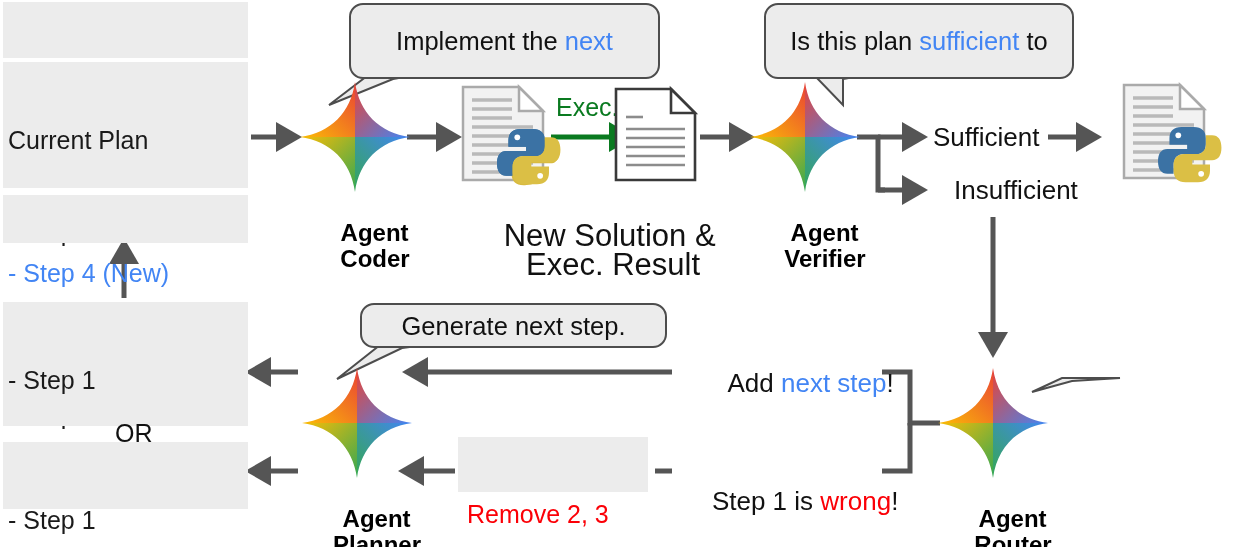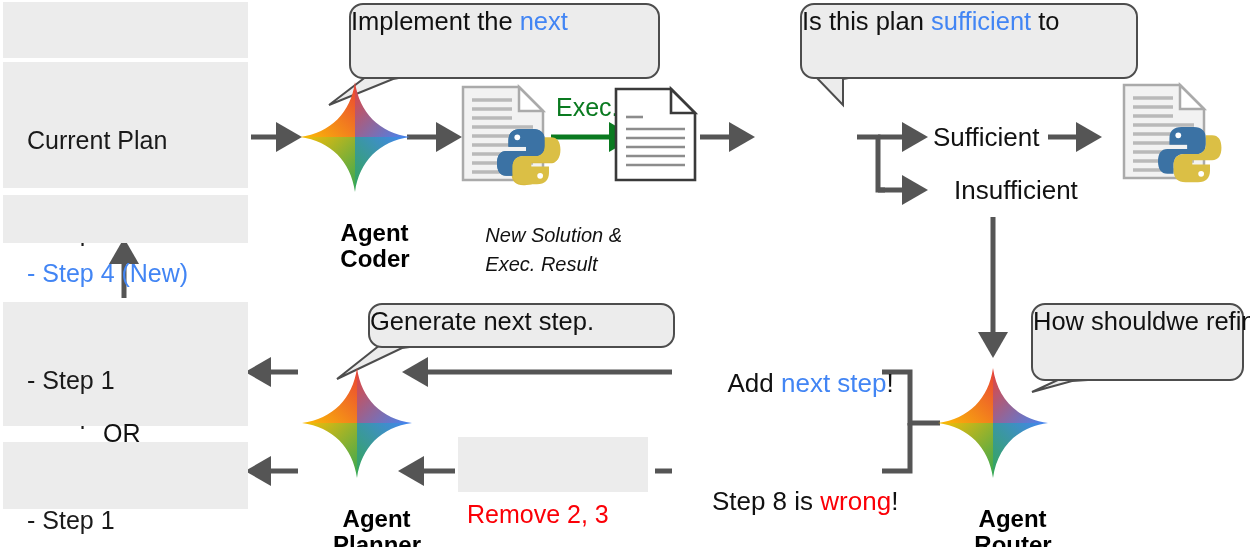"Implement the next" .bubble { flex-direction: row -> column; justify-content: flex-start -> center }
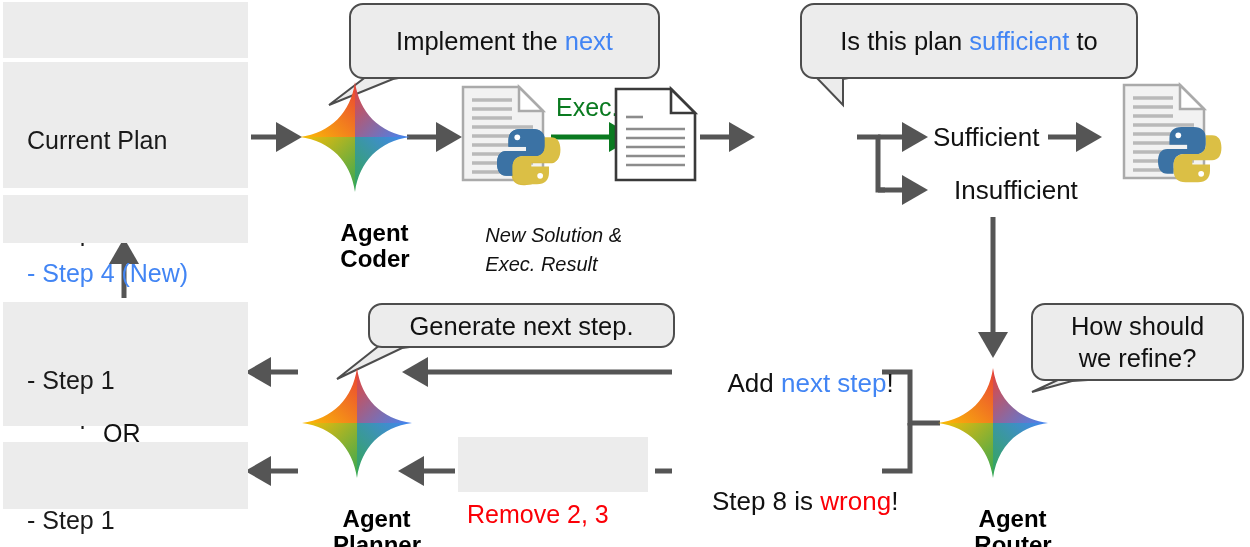"Is this plan sufficient to" div.bubble { left: 800px -> 764px; width: 338px -> 310px }
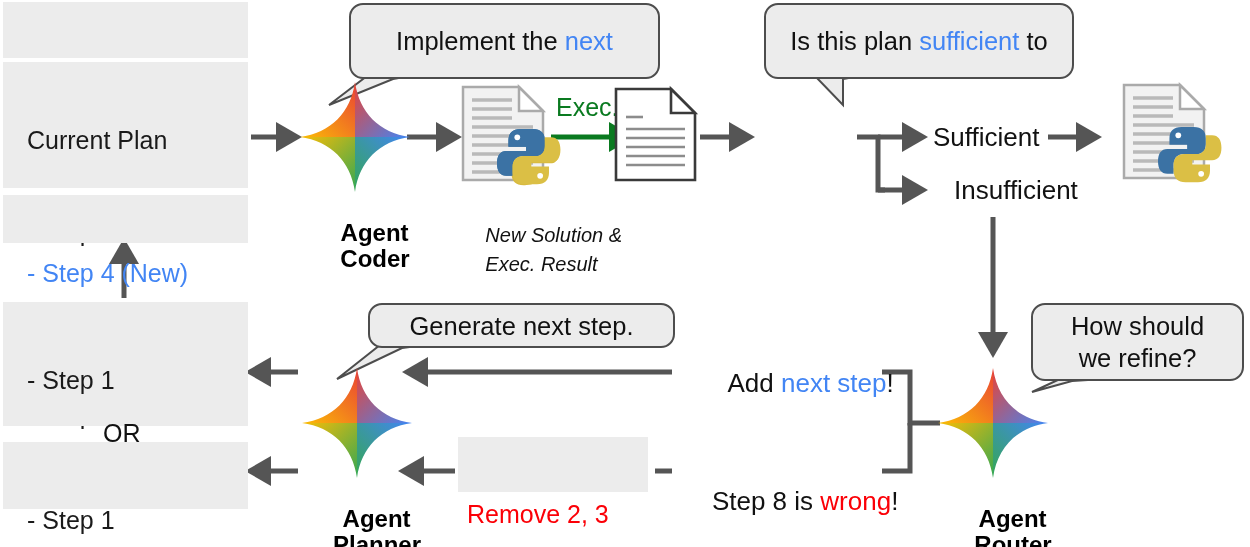"Current Plan" .panel { padding: 2px 24px -> 2px 5px }
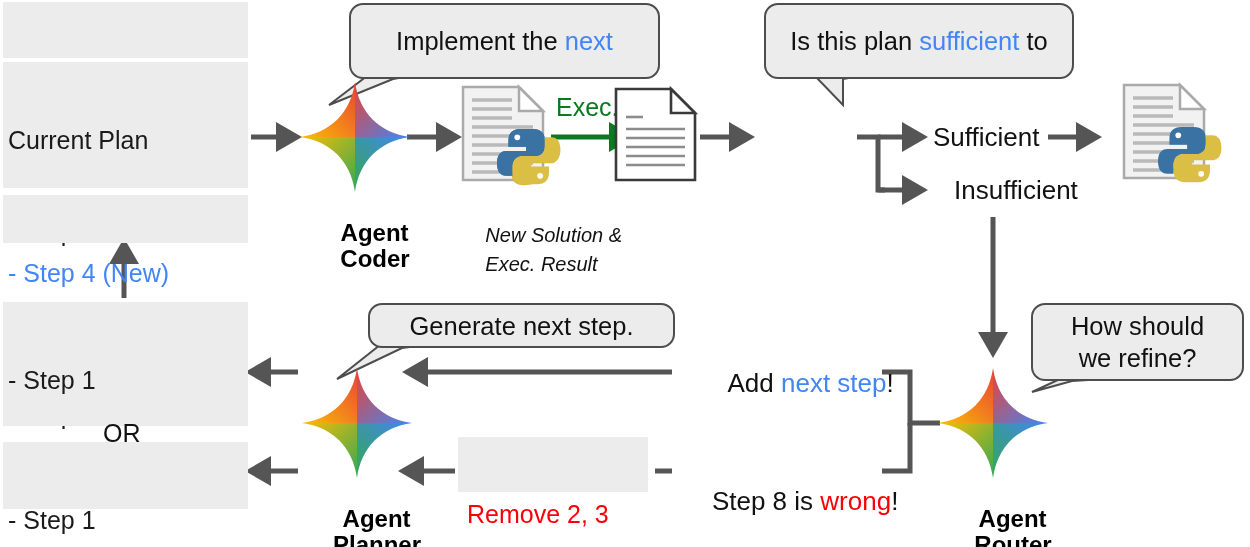"New Solution & Exec. Result" .node-label { font-size: 20px -> 31px; font-style: italic -> none; text-align: left -> right }
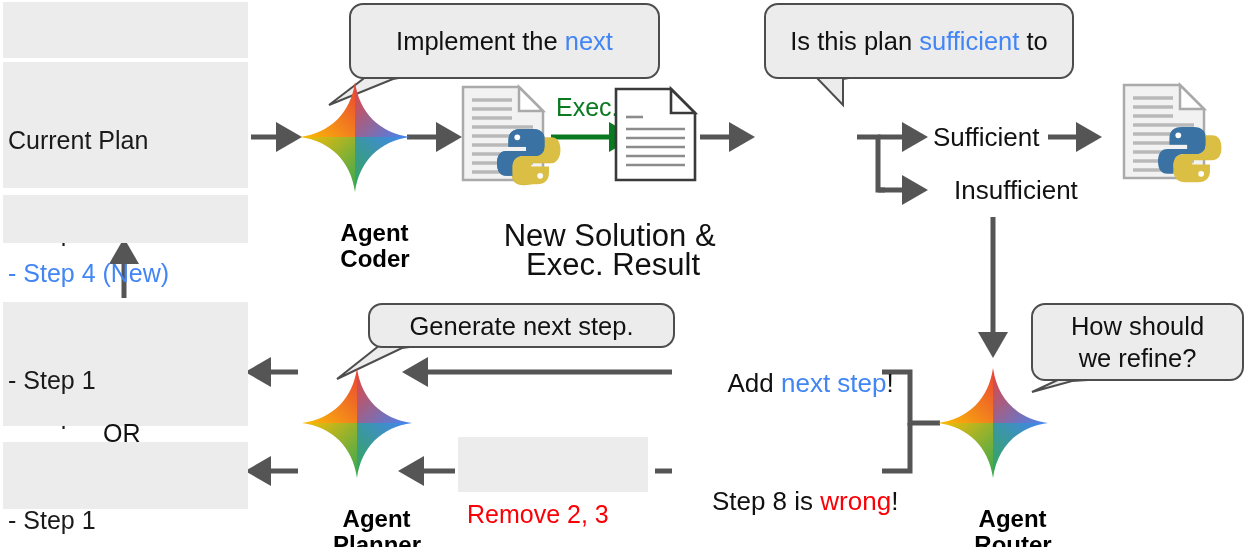"Agent Verifier" div.abs { html: none -> <div> <svg> <g> <rect></rect> <rect></rect> <rect></rect> <rect></rect> </g> </svg> <div> <span>Agent</span> <span>Verifier</span> </div> </div> }
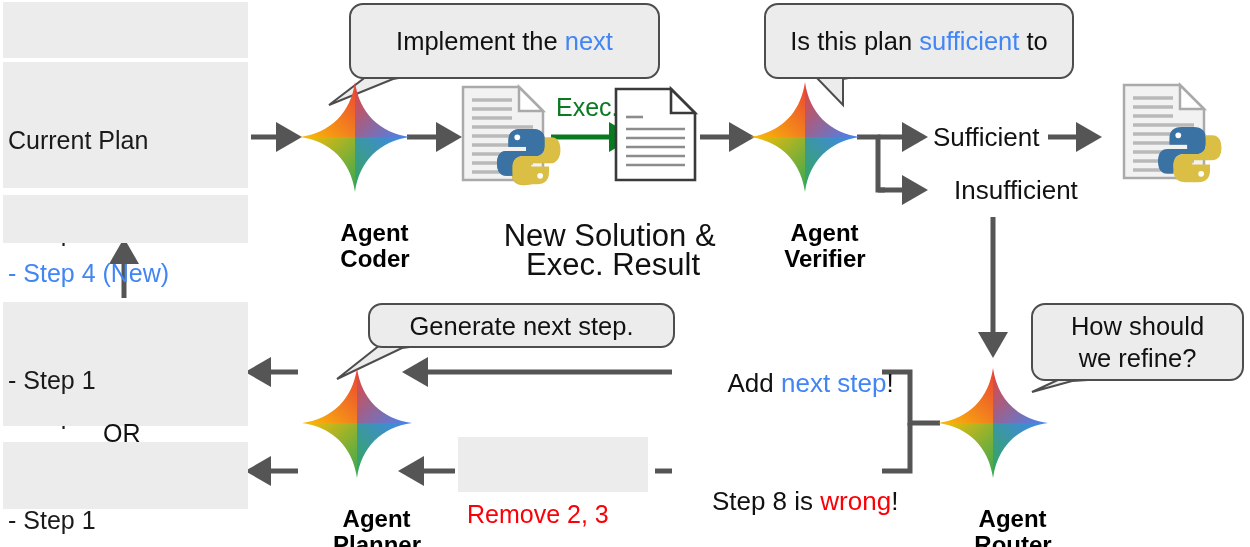"Generate next step." div.bubble { left: 368px -> 360px }
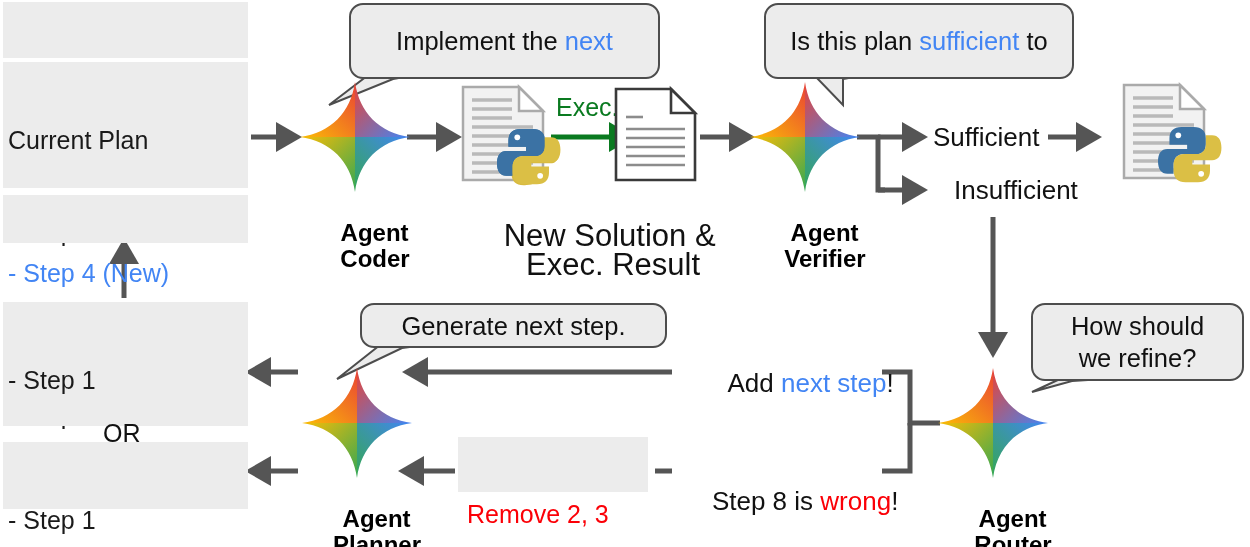"How should" div.bubble { html: <div> <span>How should</span> <span>we refine?</span> </div> -> none }
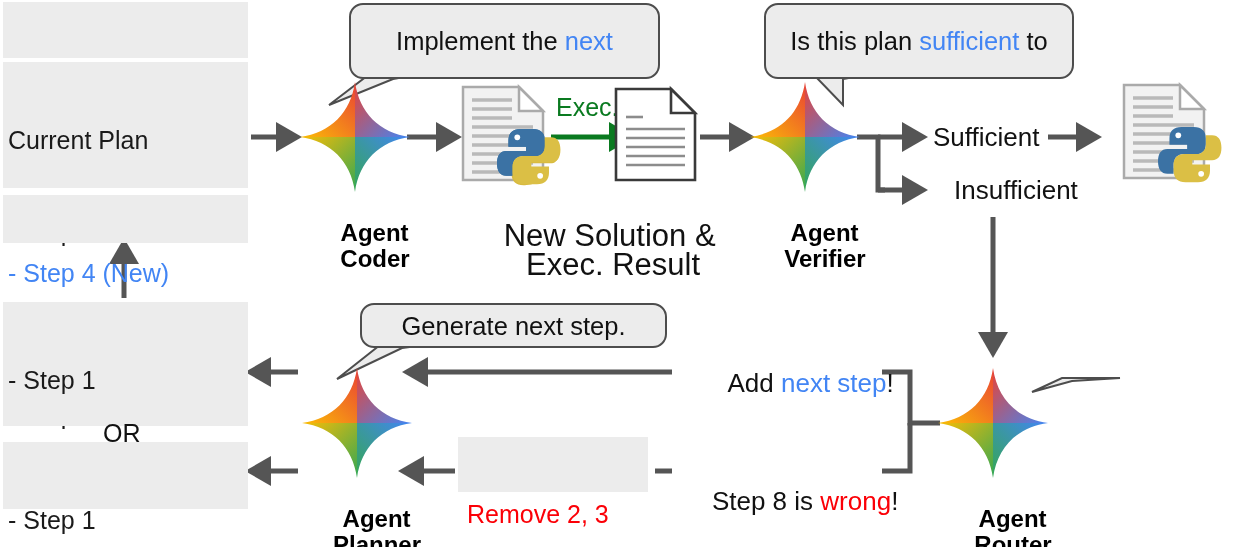"OR" .or-text { margin-left: none -> 12px }
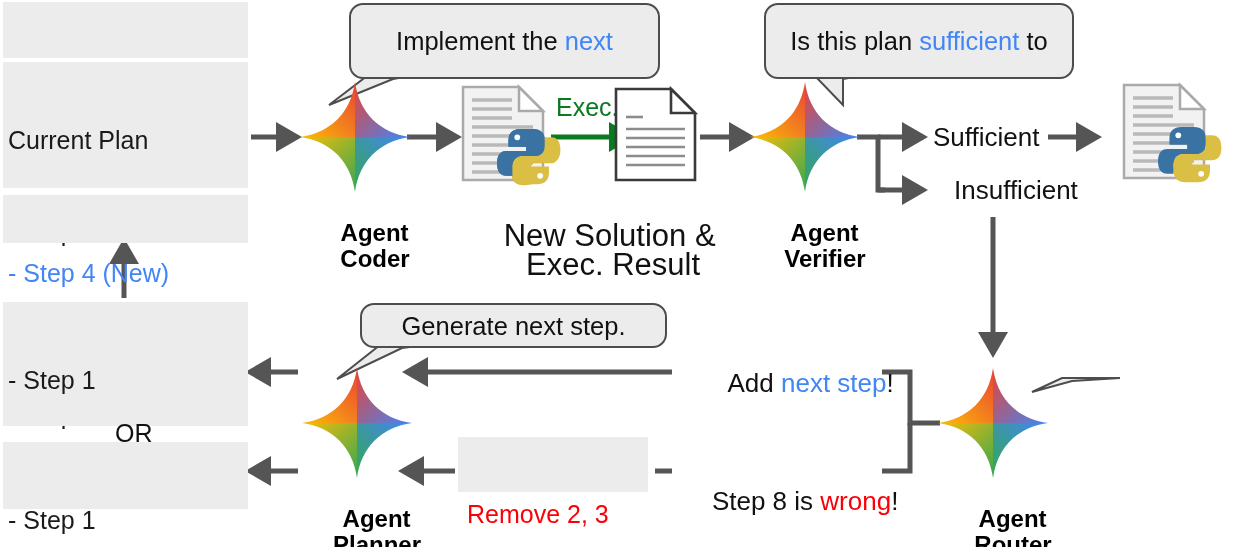"Step 8 is" span { text: 8 -> 1 }
